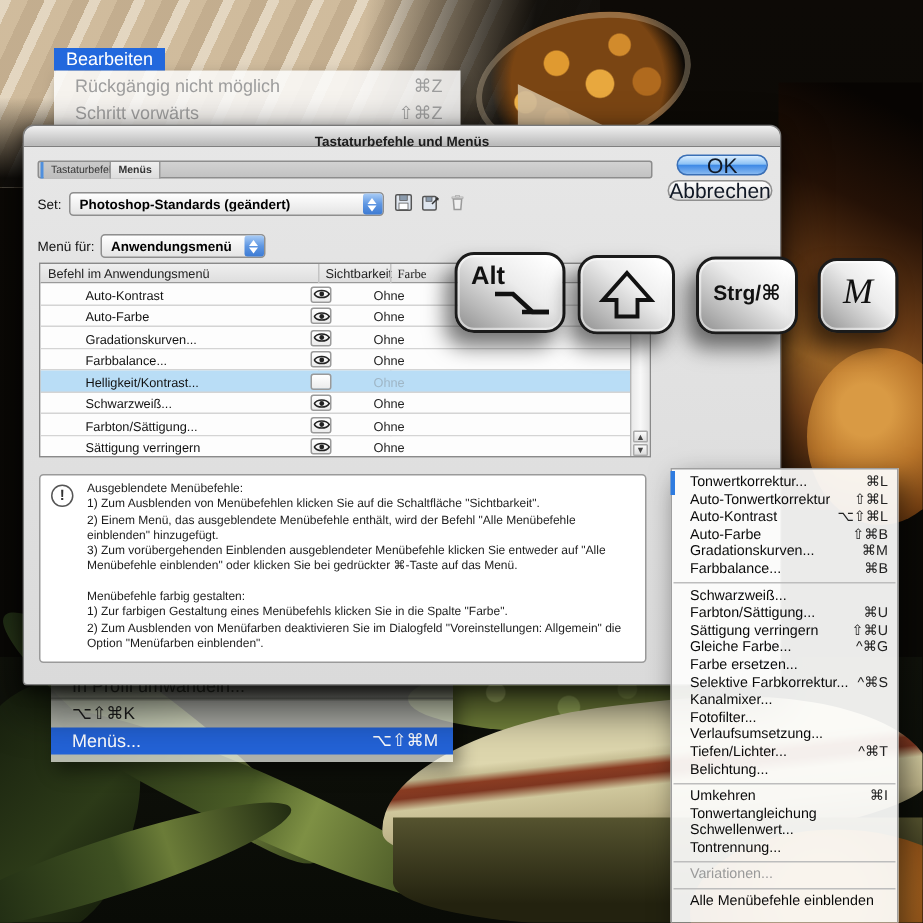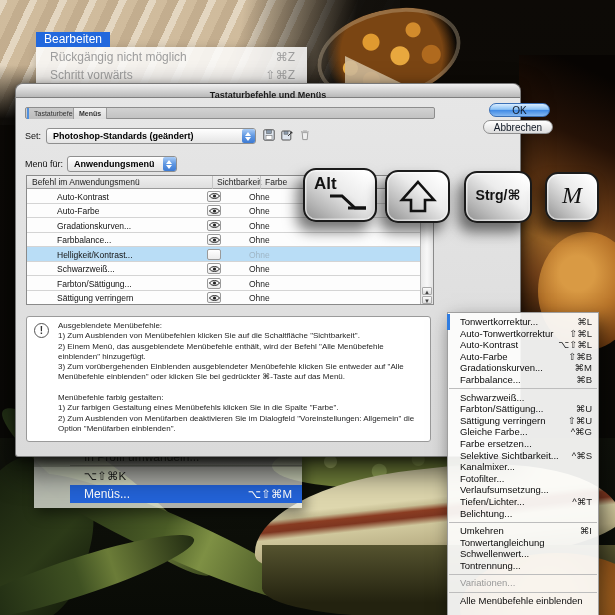"OK" .btn { font-size: 10px -> 14px; margin-left: 38px -> none }
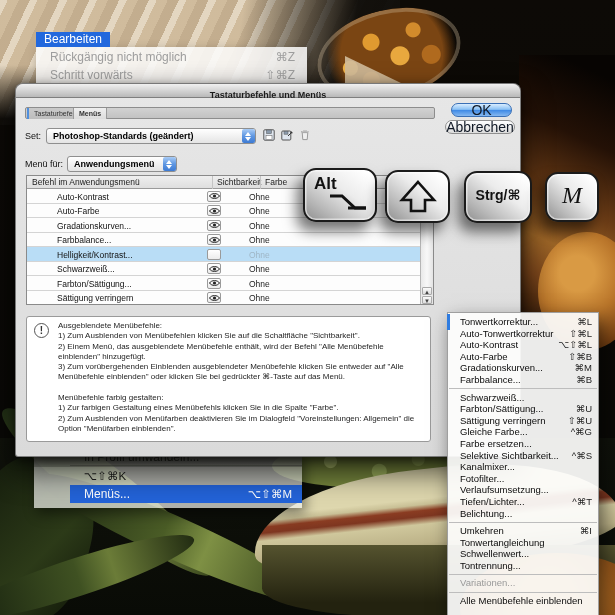"Farbe" .thead .h3 { font-family: none -> Liberation Serif, serif }
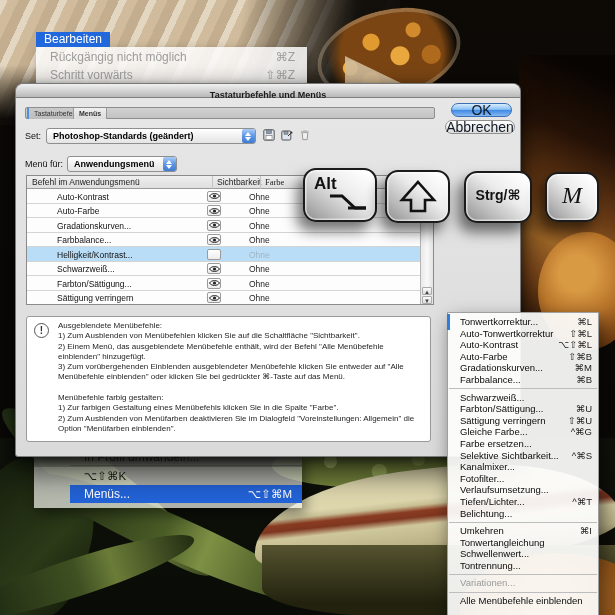"In Profil umwandeln..." .left-menu { padding-left: 36px -> none }
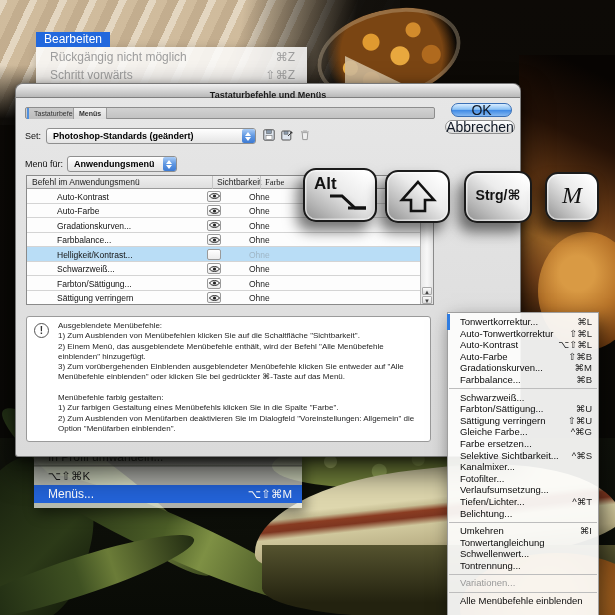"Selektive Sichtbarkeit..." span { text: Sichtbarkeit -> Farbkorrektur }
